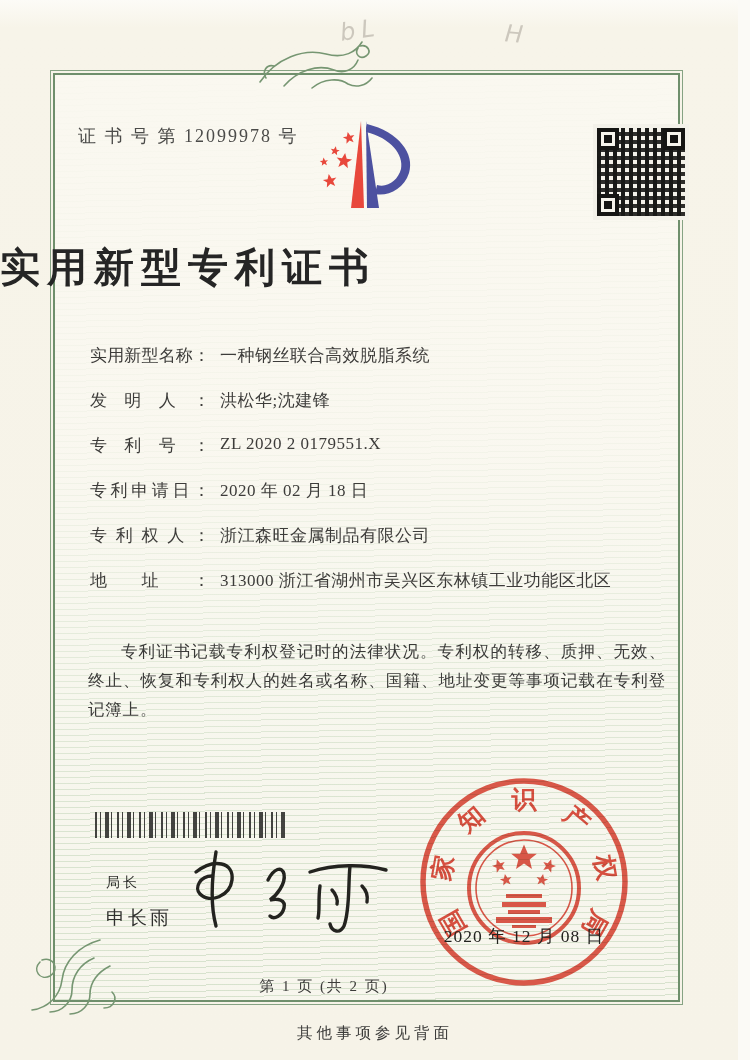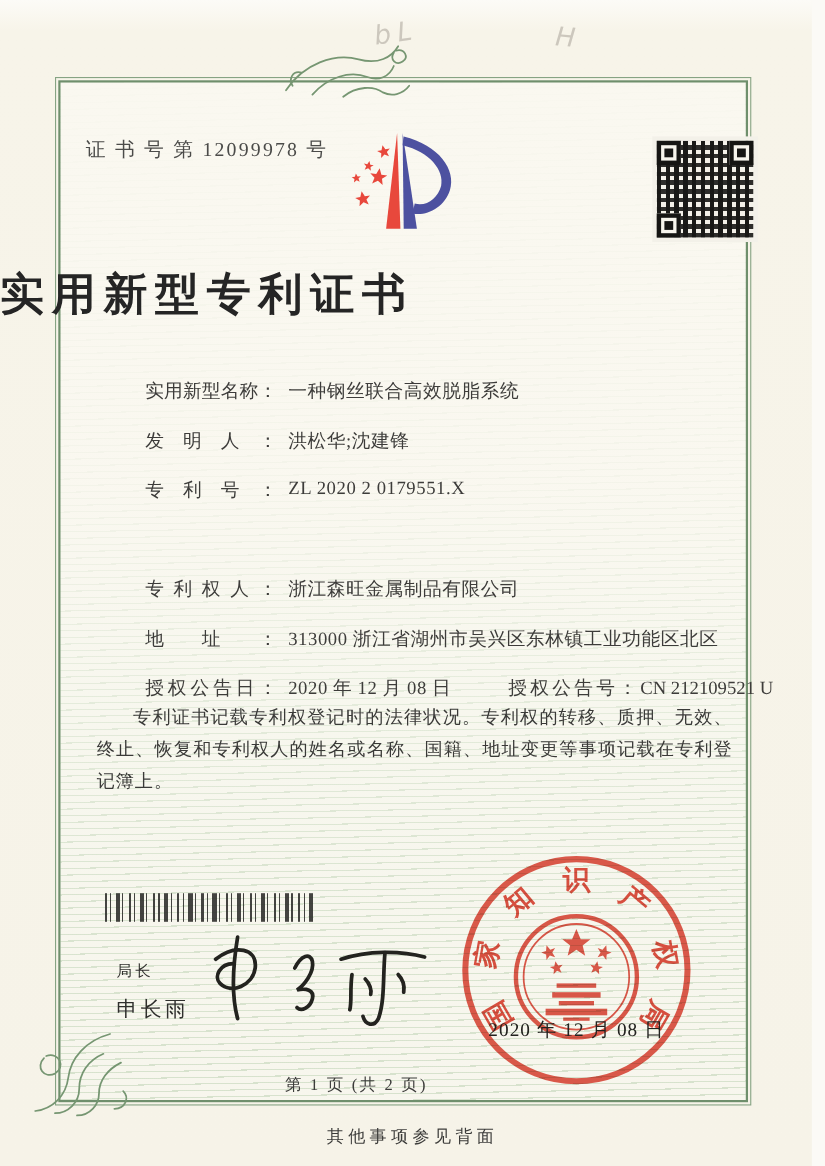"实用新型名称： 一种钢丝联合高效脱脂系统" .frow { margin-left: 42px -> none }
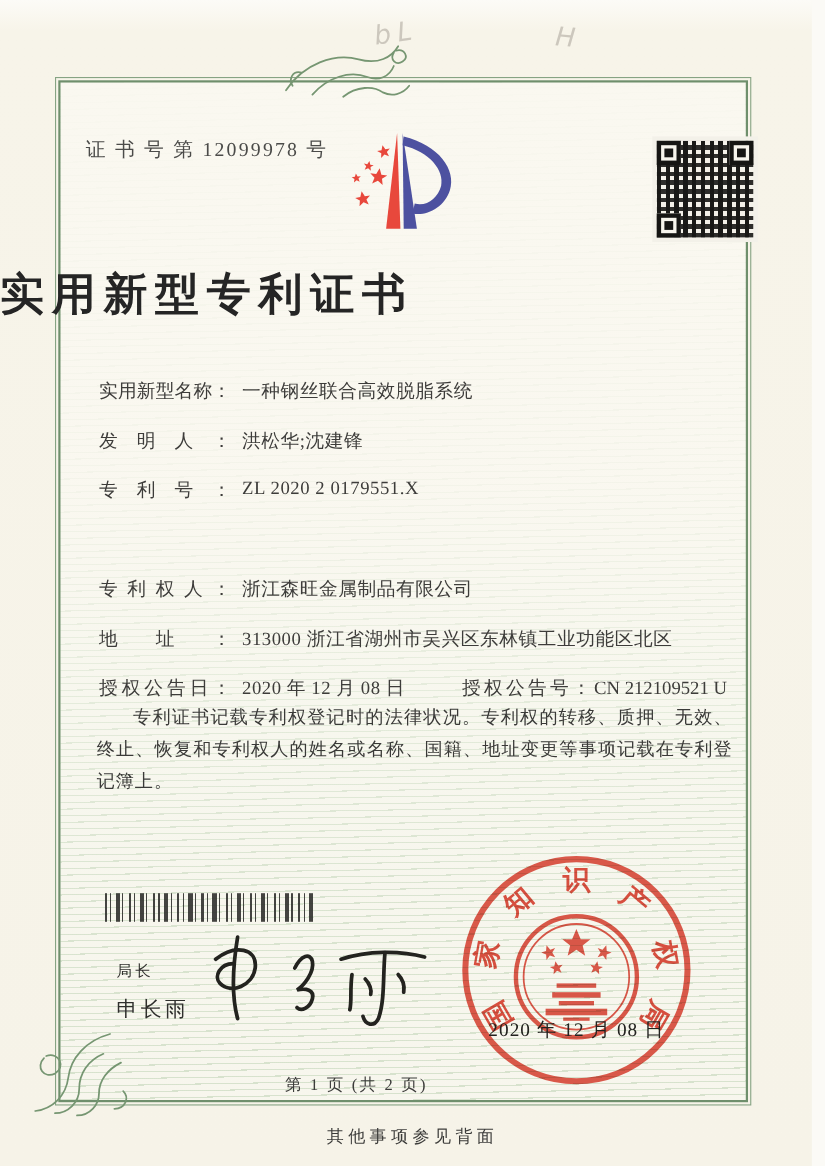"专利申请日： 2020 年 02 月" div.abs { html: none -> <div> <span>专利申请日：</span><span>2020 年 02 月 18 日</span> </div> }
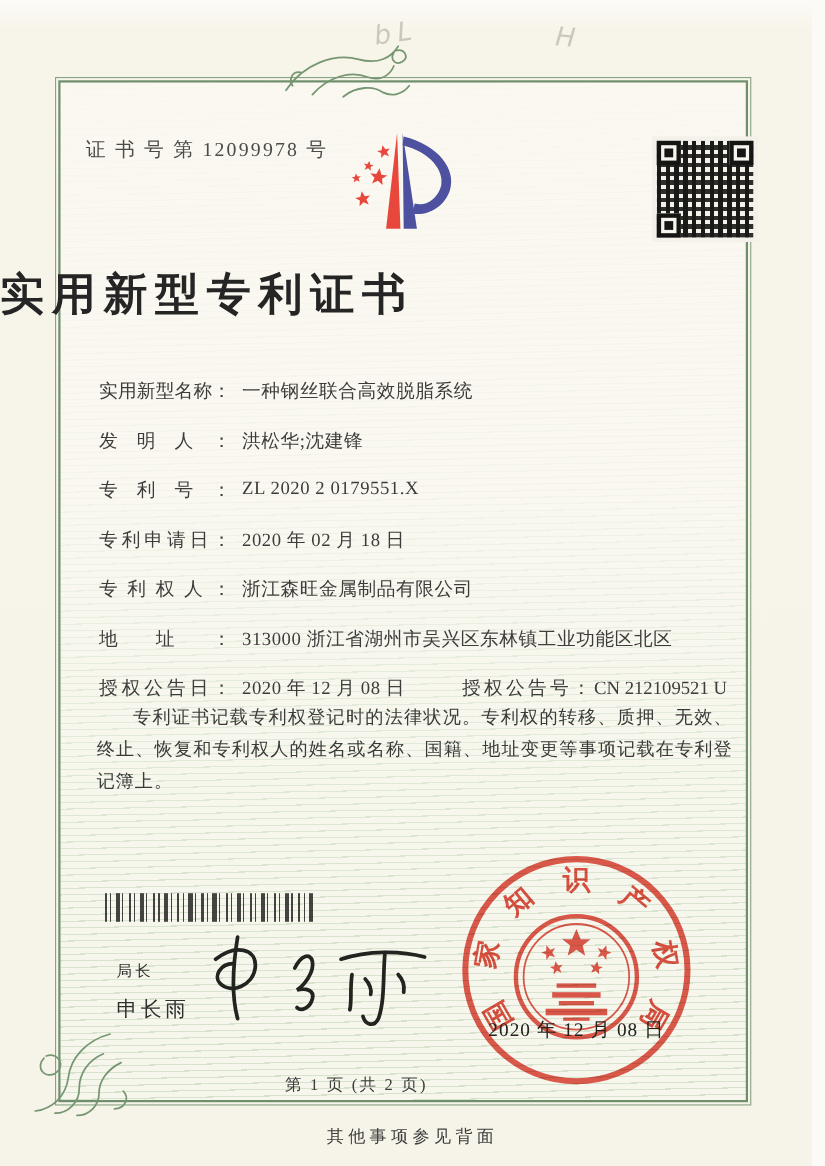"授权公告日： 2020 年 12 月" div.abs { html: <div> <span>授权公告日：</span><span>2020 年 12 月 08 日</span> <span> <span>授权公告号：</span><span>CN 212109521 U</span> </span> </div> -> none }
